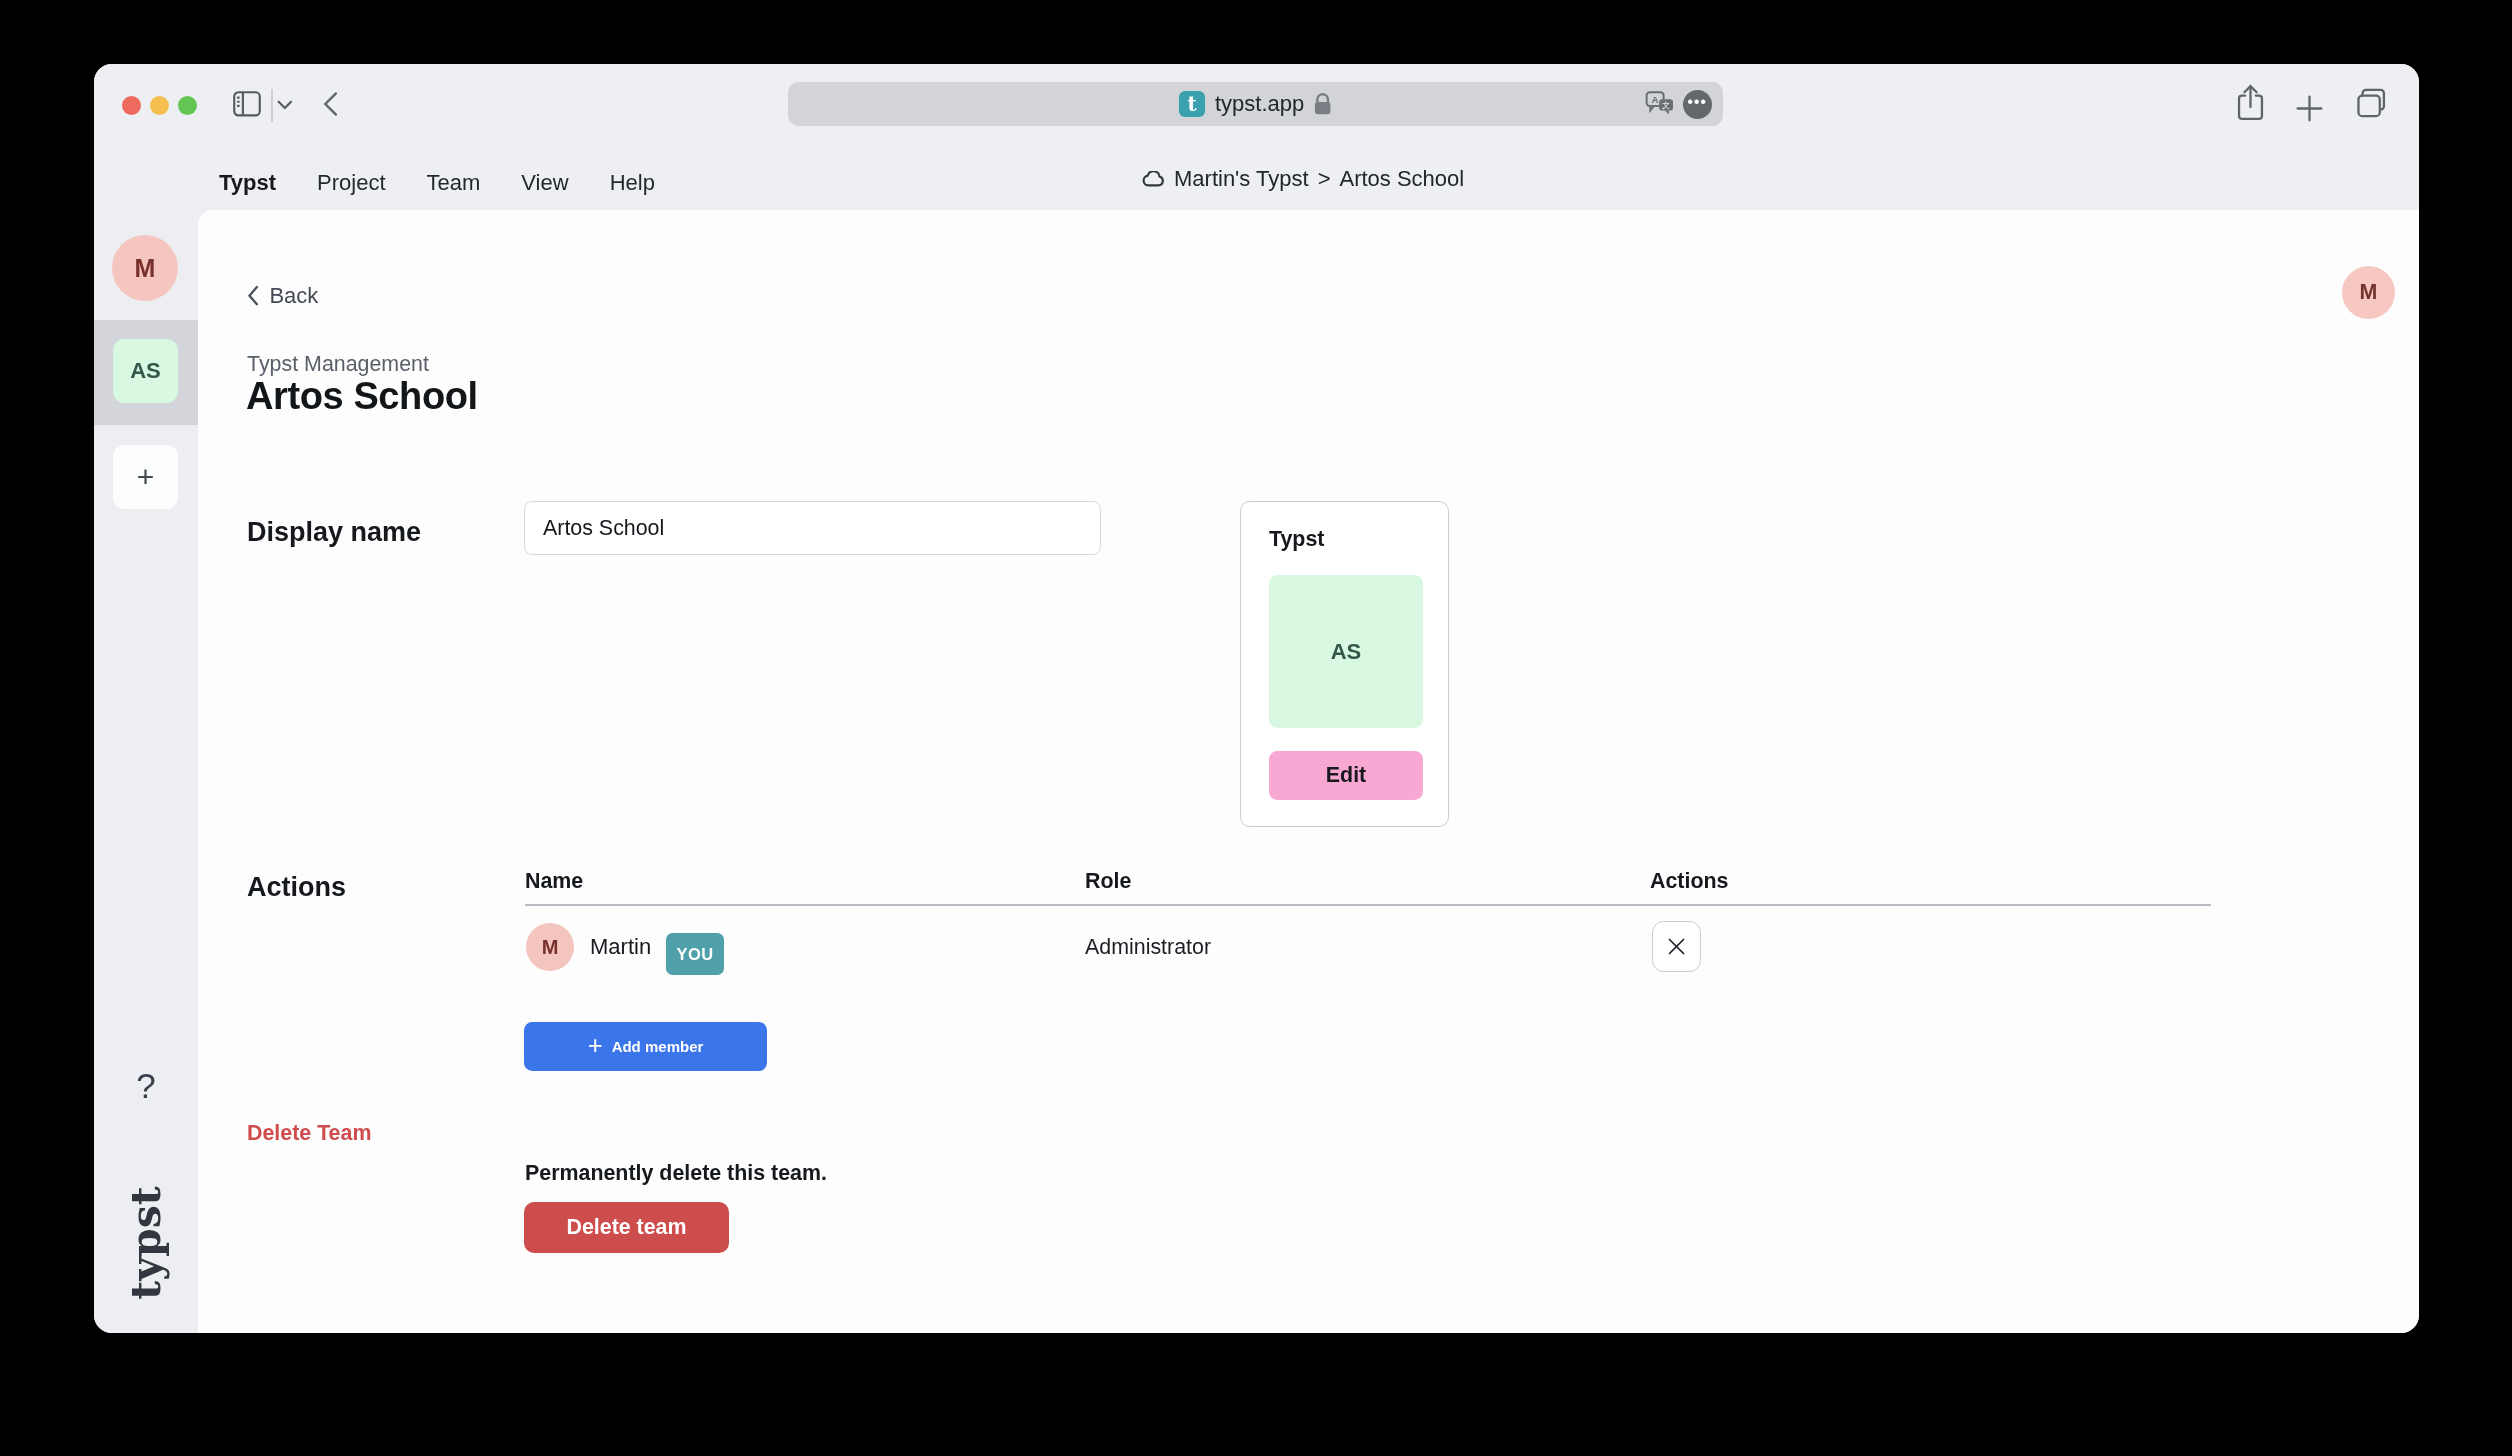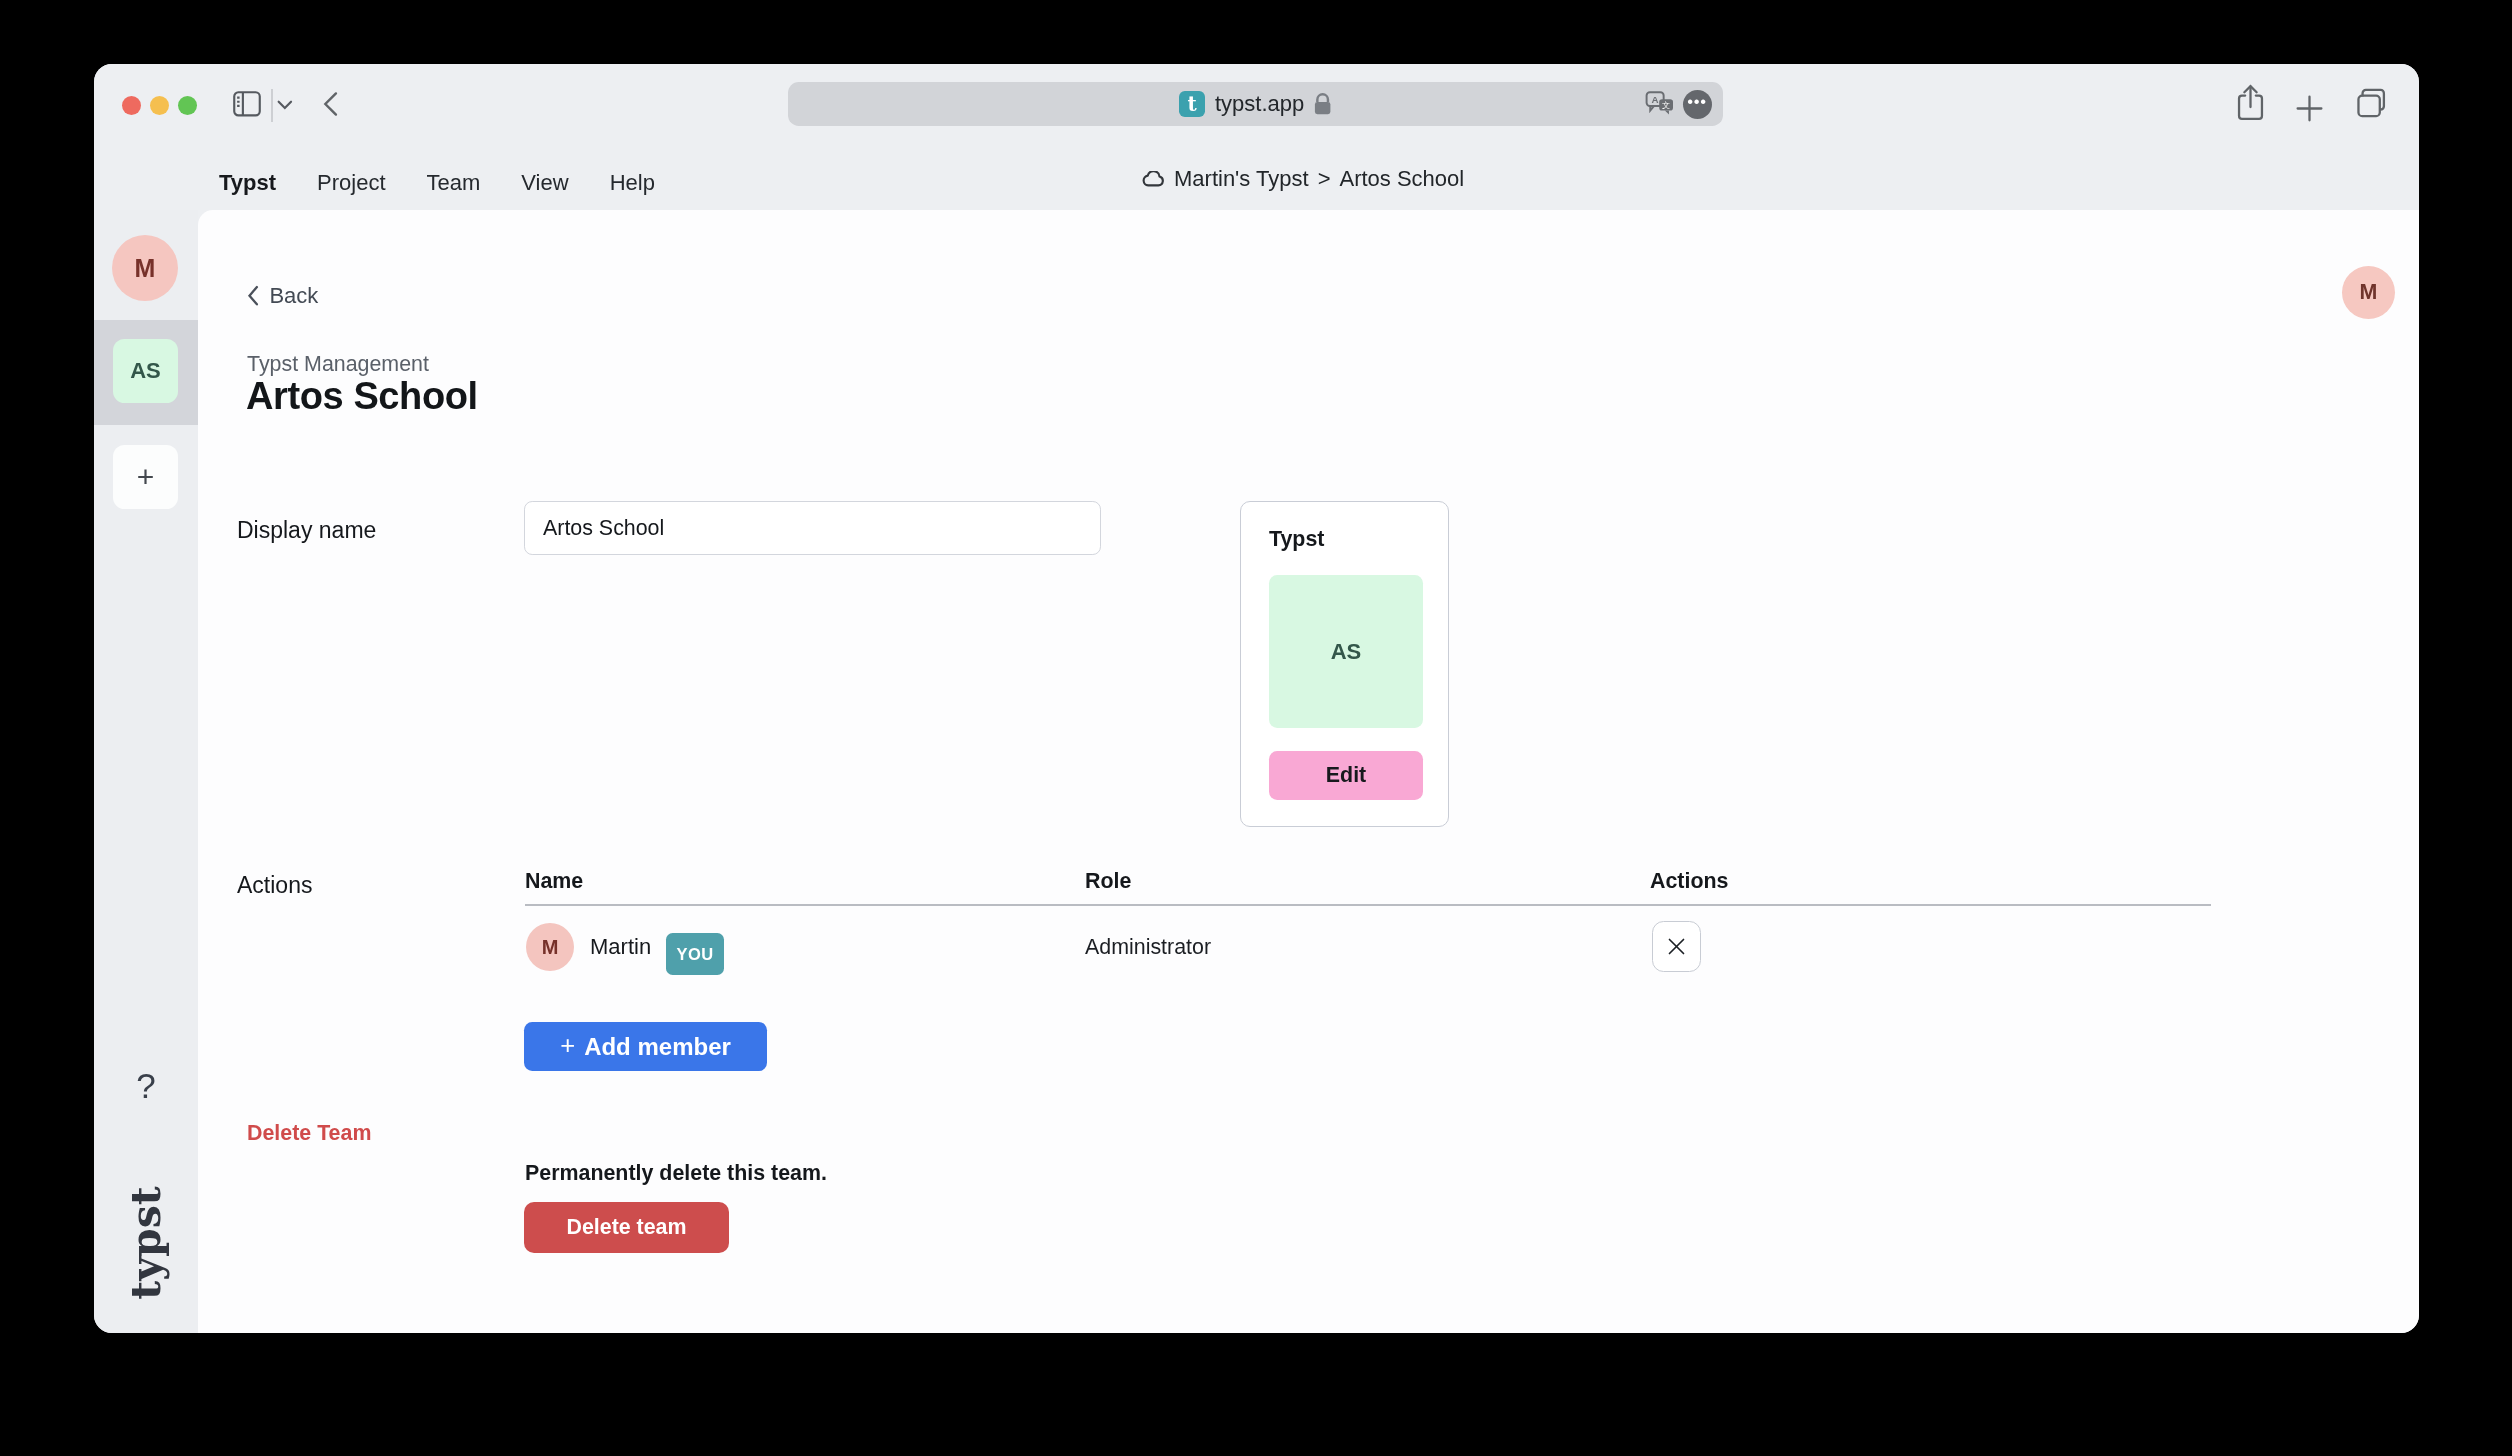"Display name" .field-label { font-size: 23px -> 27px; font-weight: normal -> bold; left: 39px -> 49px }
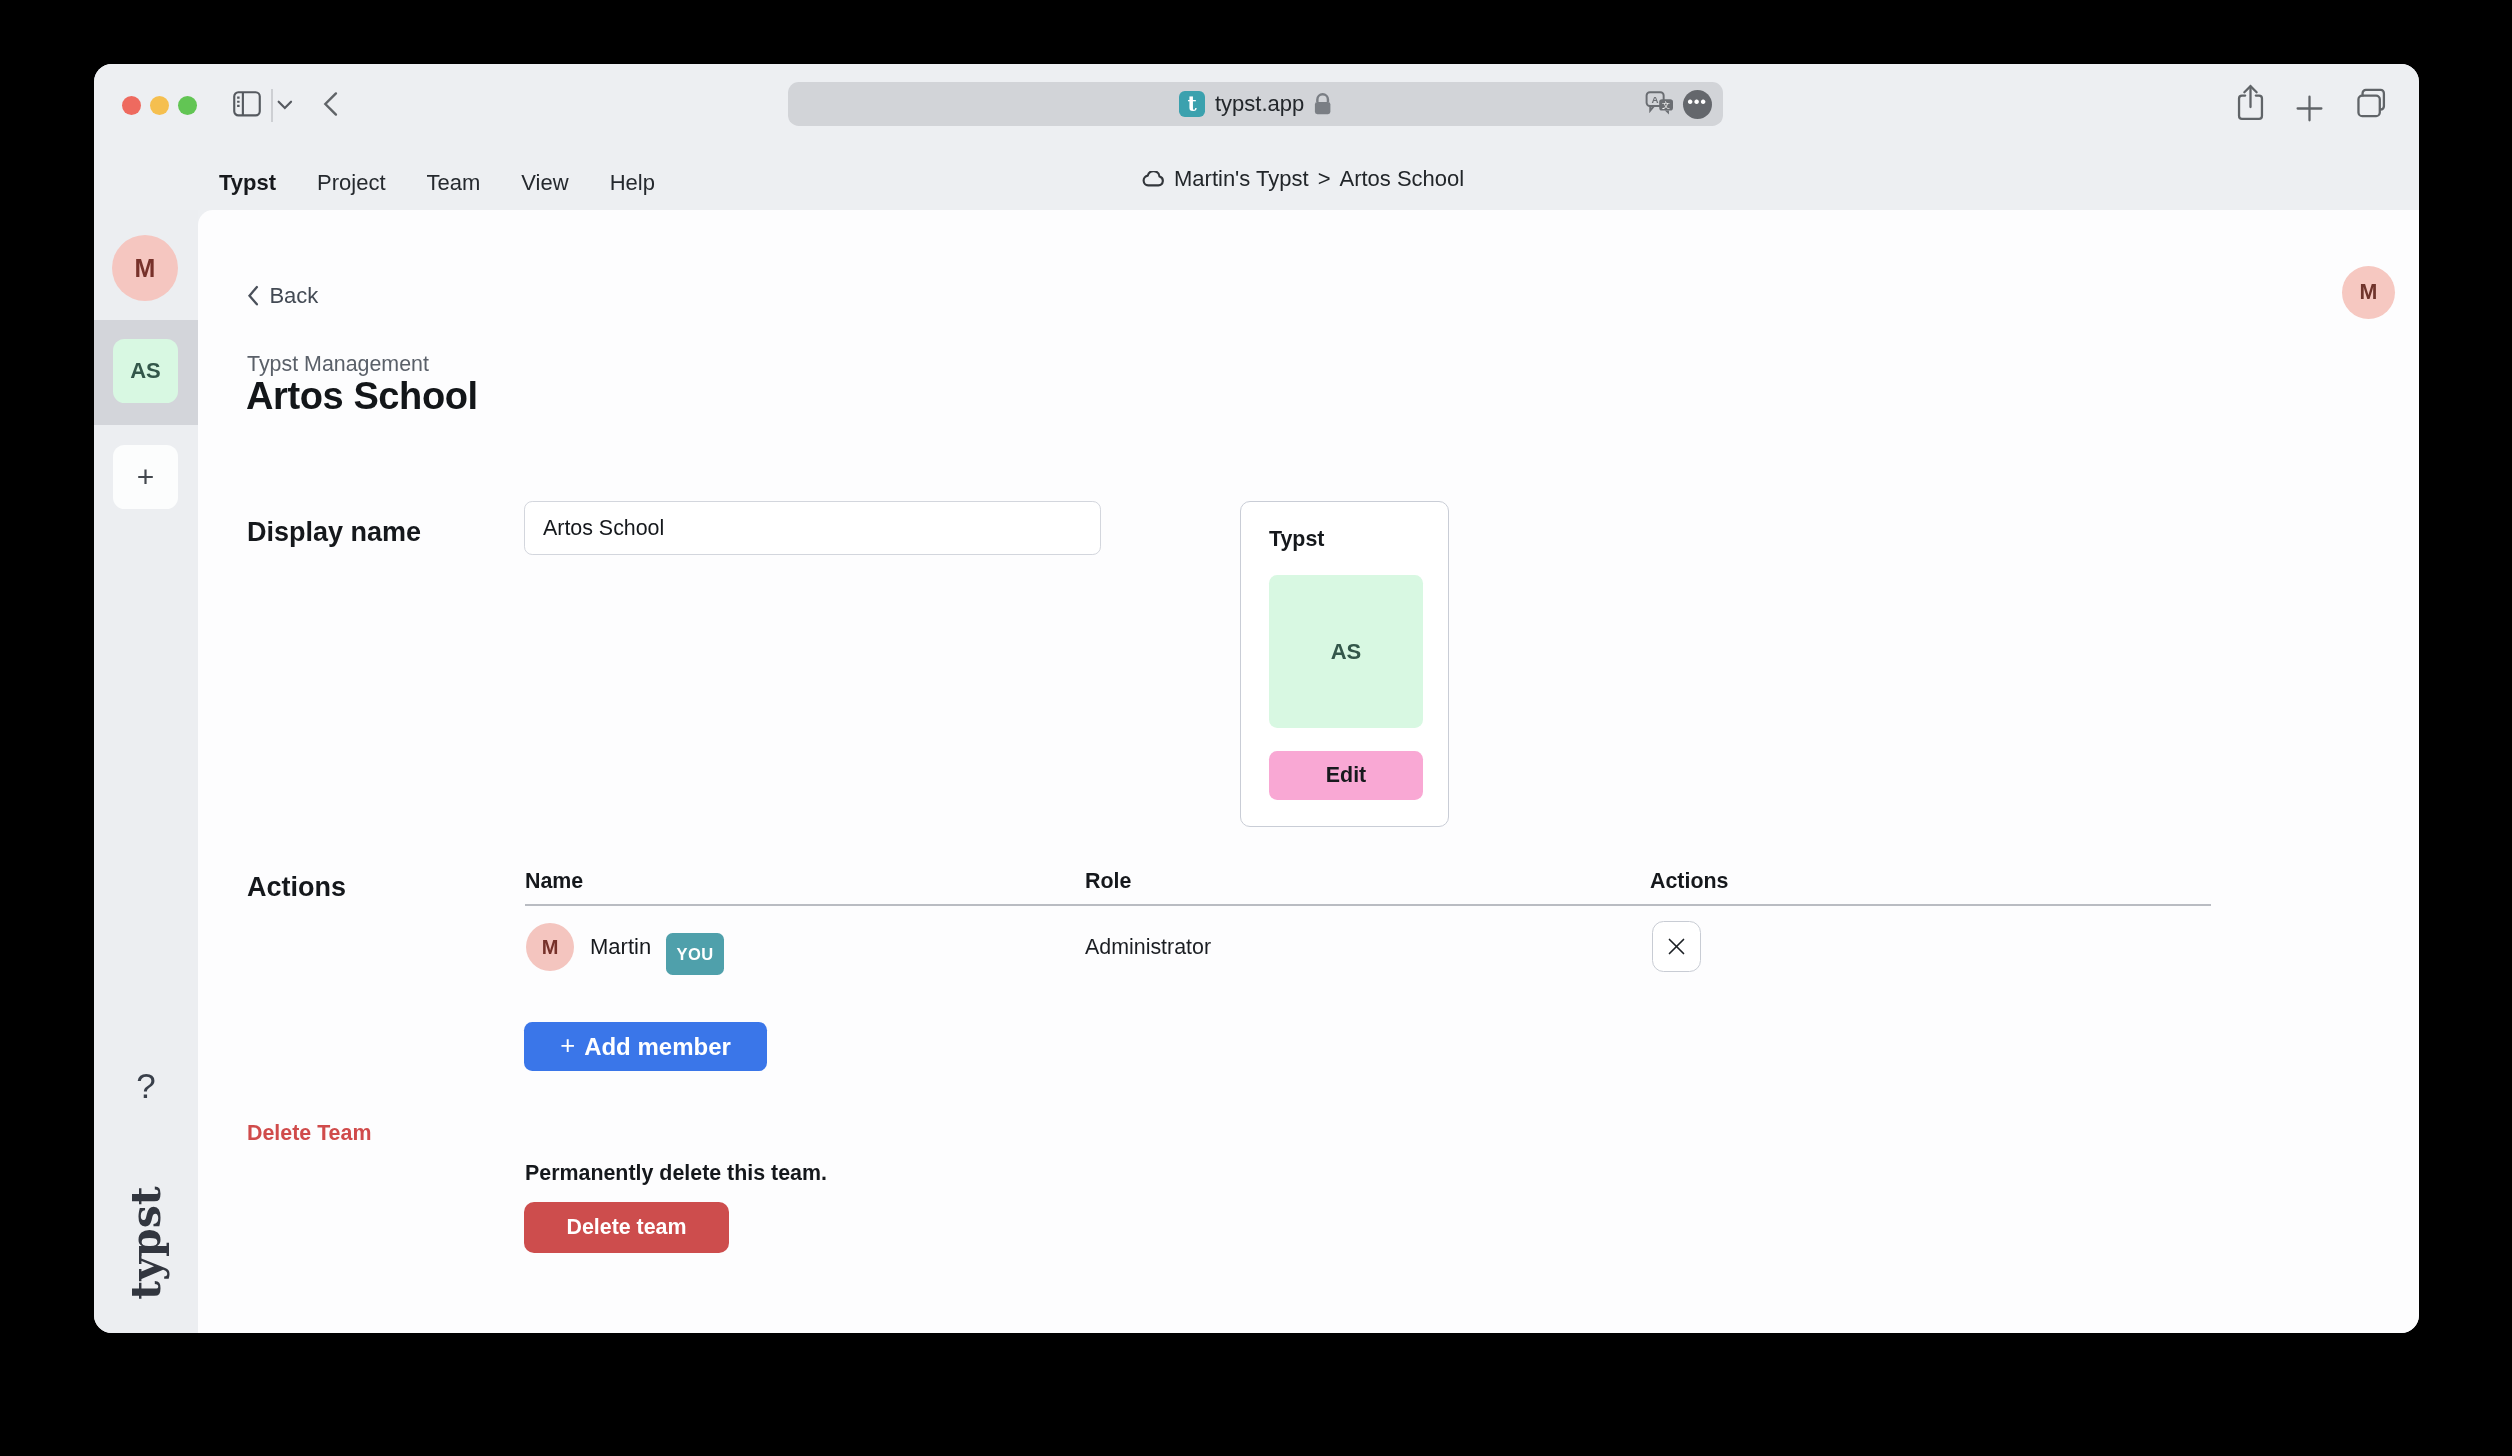"Add member" .add-btn .lbl { font-size: 24px -> 15px }
